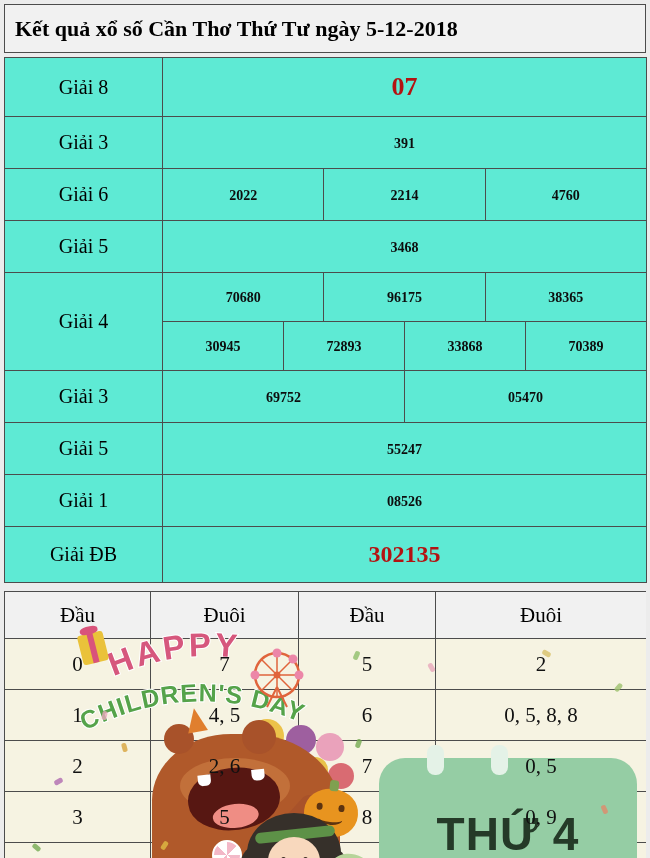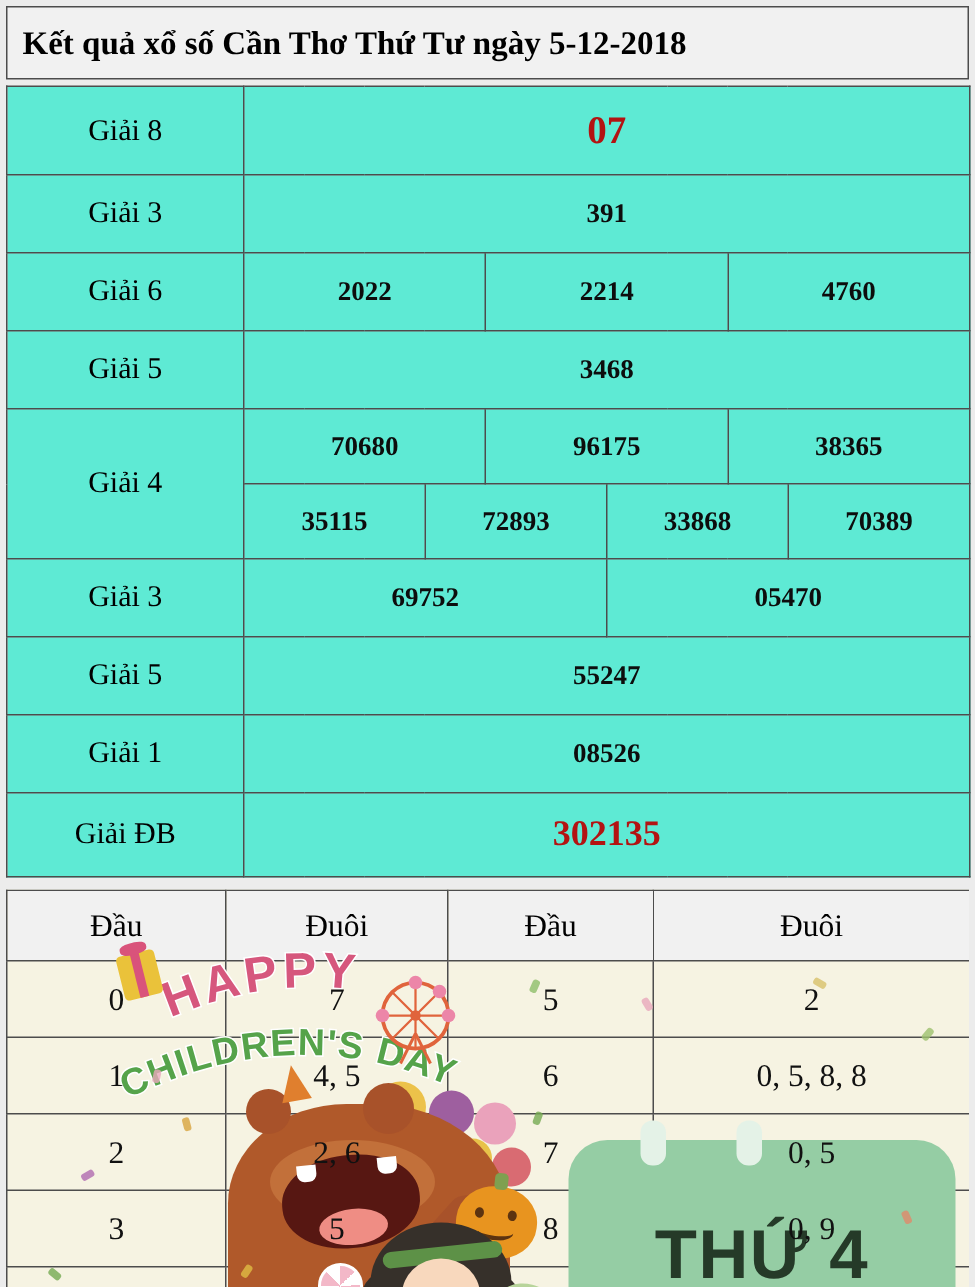"391" .num { font-size: 18px -> 14px }
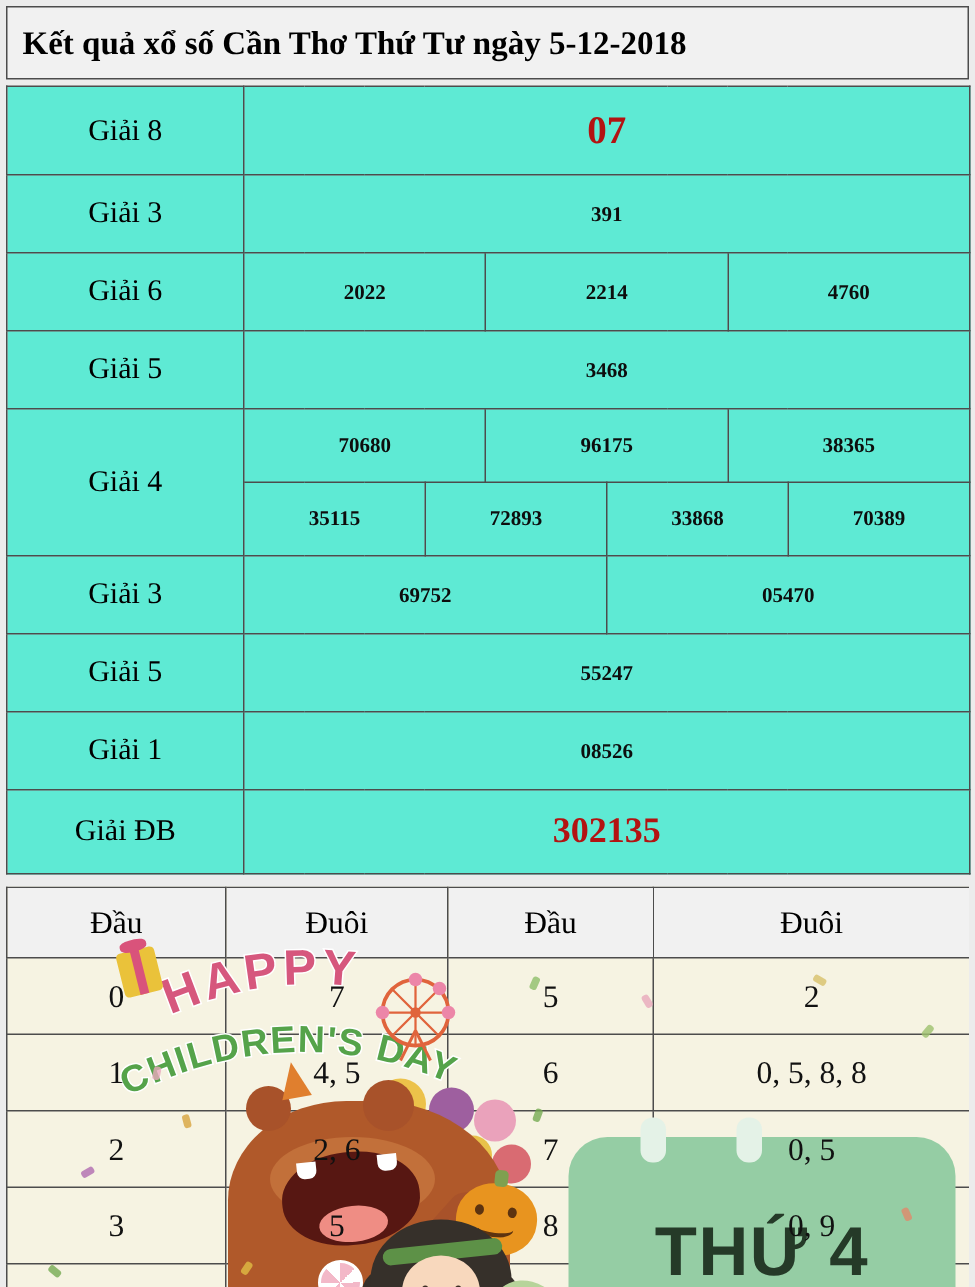"35115" span.num { text: 35115 -> 30945 }
